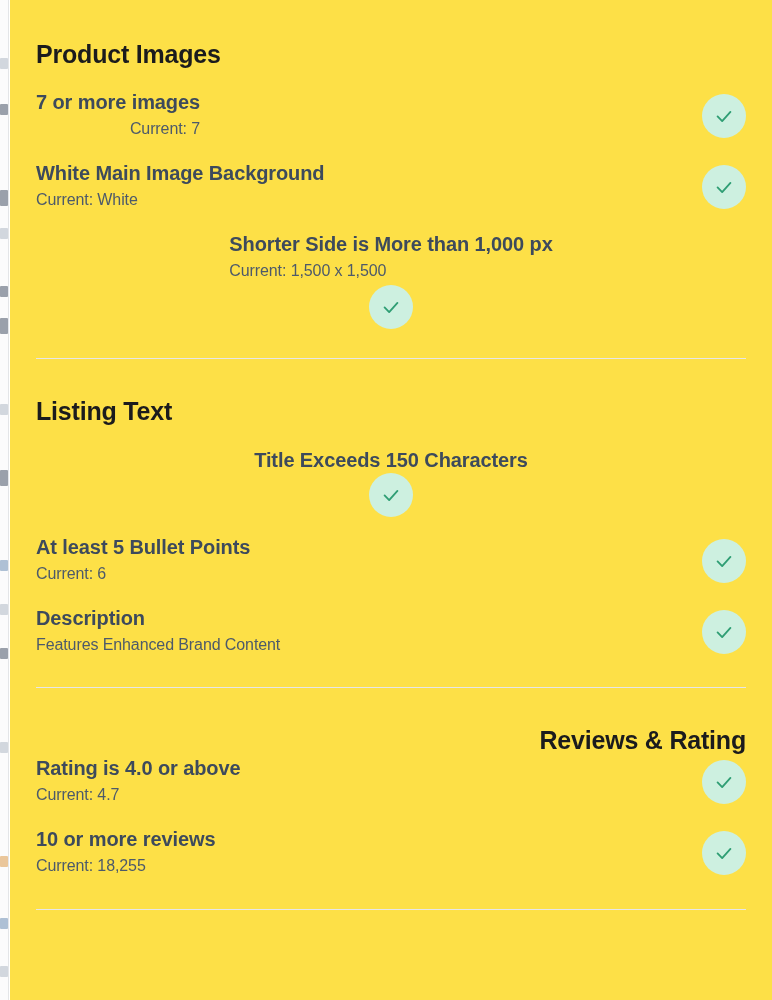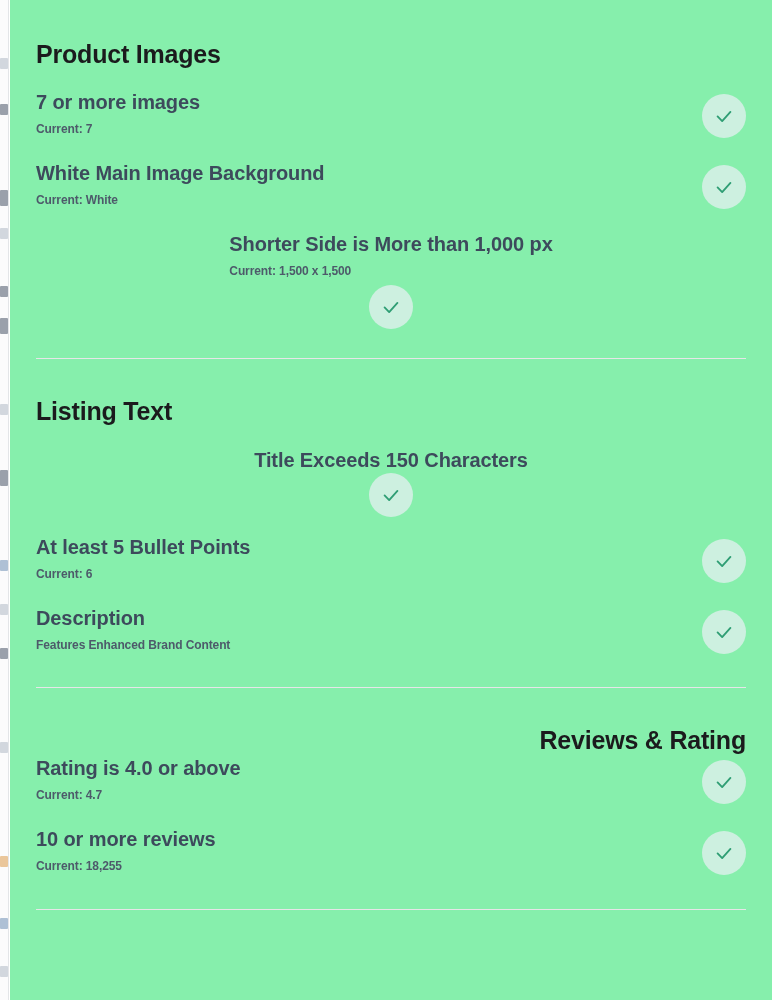"Product Images" #checklist-card { background: #86efac -> #fde047 }
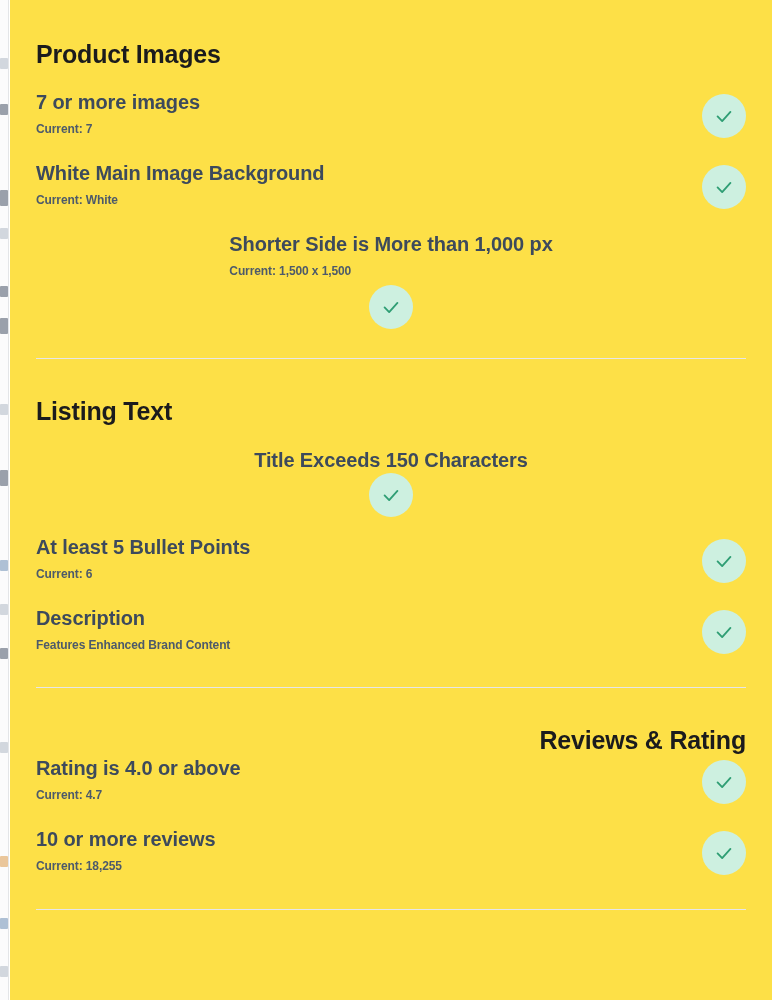"7 or more images" div.rule { text-align: none -> right }
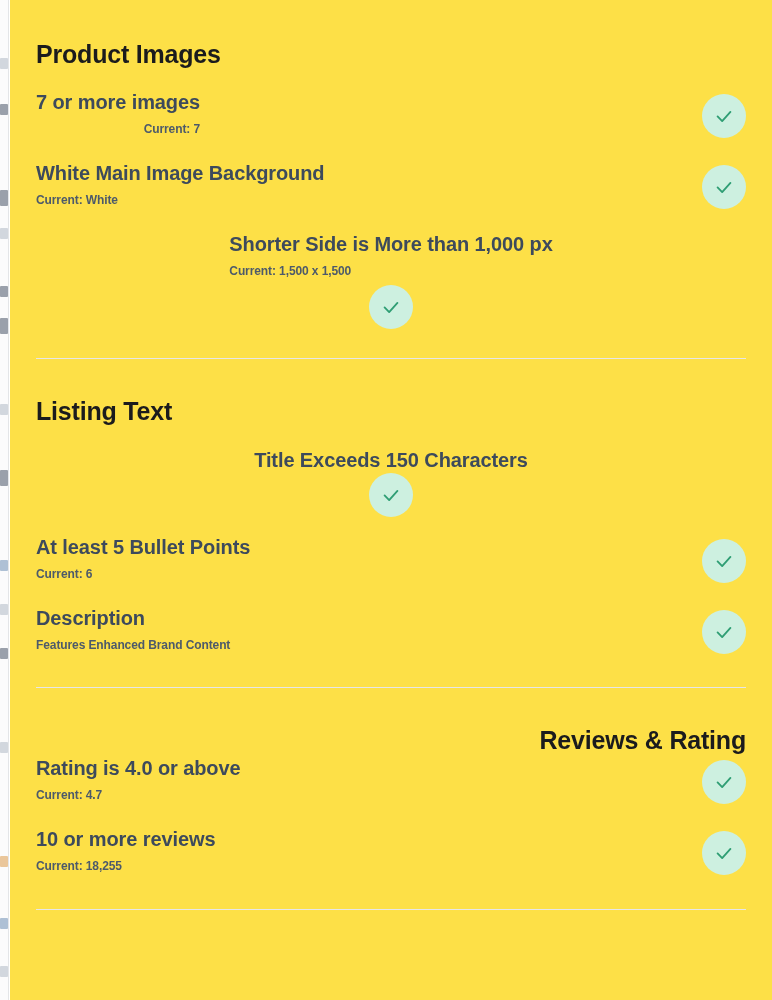"Current: 7" .rule-current { font-size: 12px -> 16px; font-weight: 700 -> 400 }
